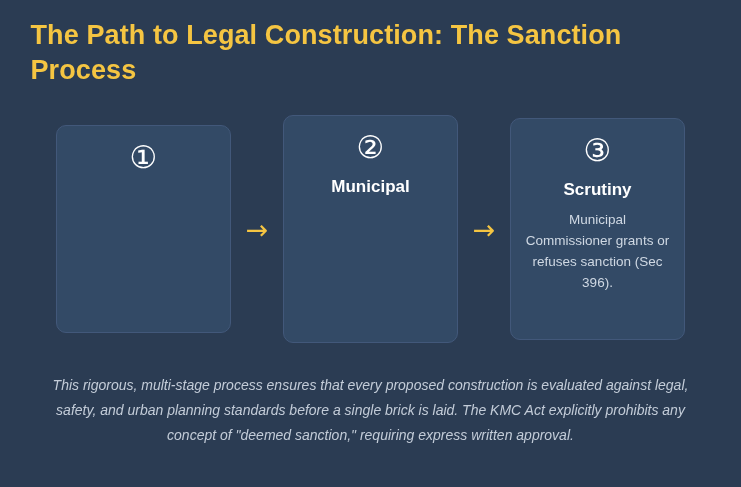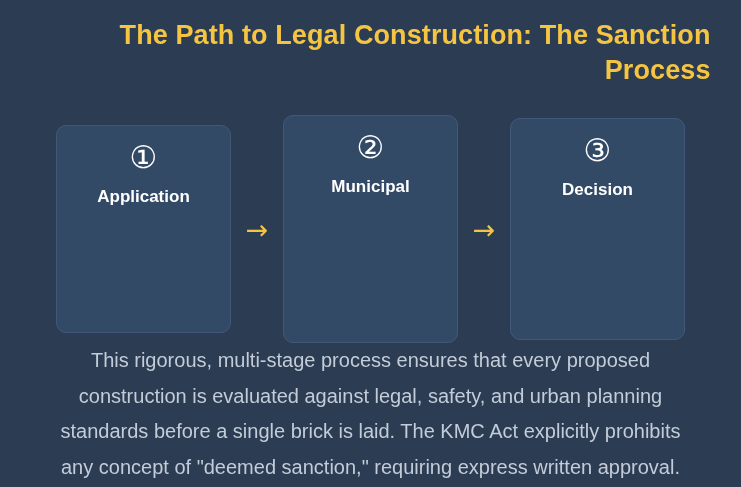"The Path to Legal Construction:" .title { text-align: right -> left }
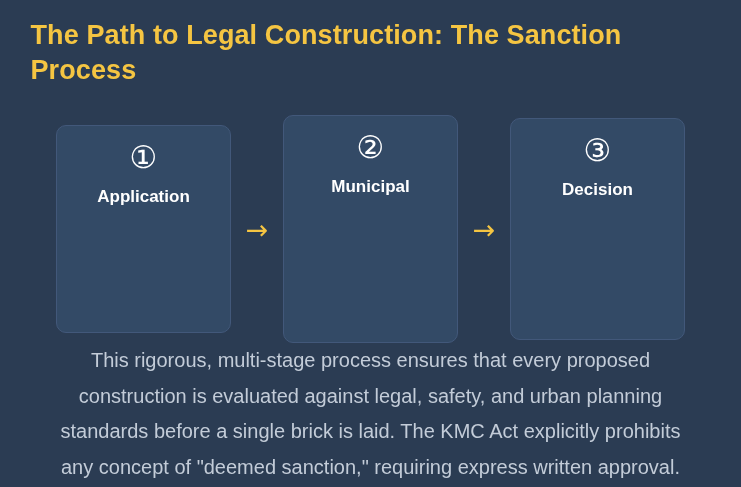"Application" div.card-title { html: <div>Application</div> -> none }
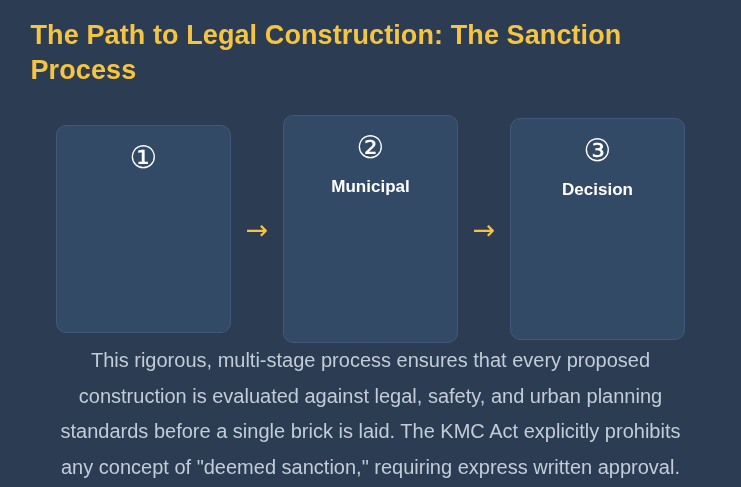"Decision" div.card-title { text: Decision -> Scrutiny }
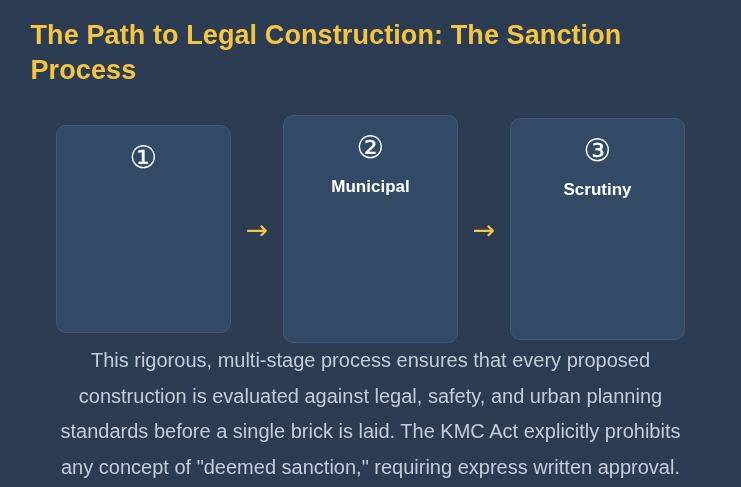"Municipal Commissioner grants or refuses" div.card-desc { html: none -> <div>Municipal Commissioner grants or refuses sanction (Sec 396).</div> }
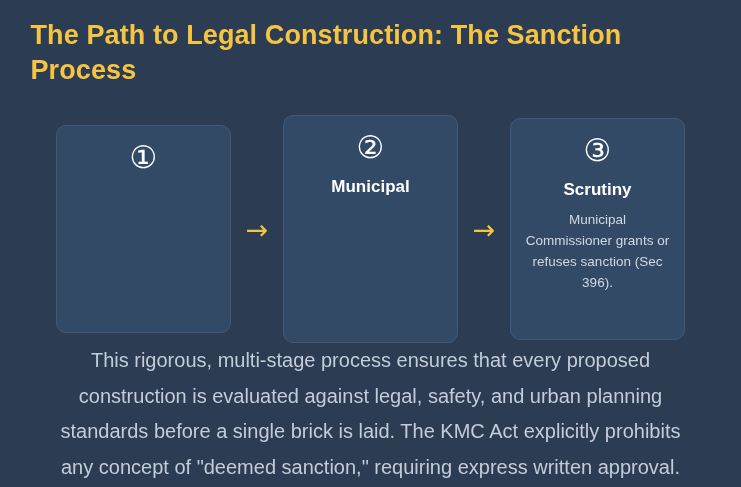"This rigorous, multi-stage process" .summary { font-size: 20px -> 14px; font-style: none -> italic; margin-top: none -> 30px }
